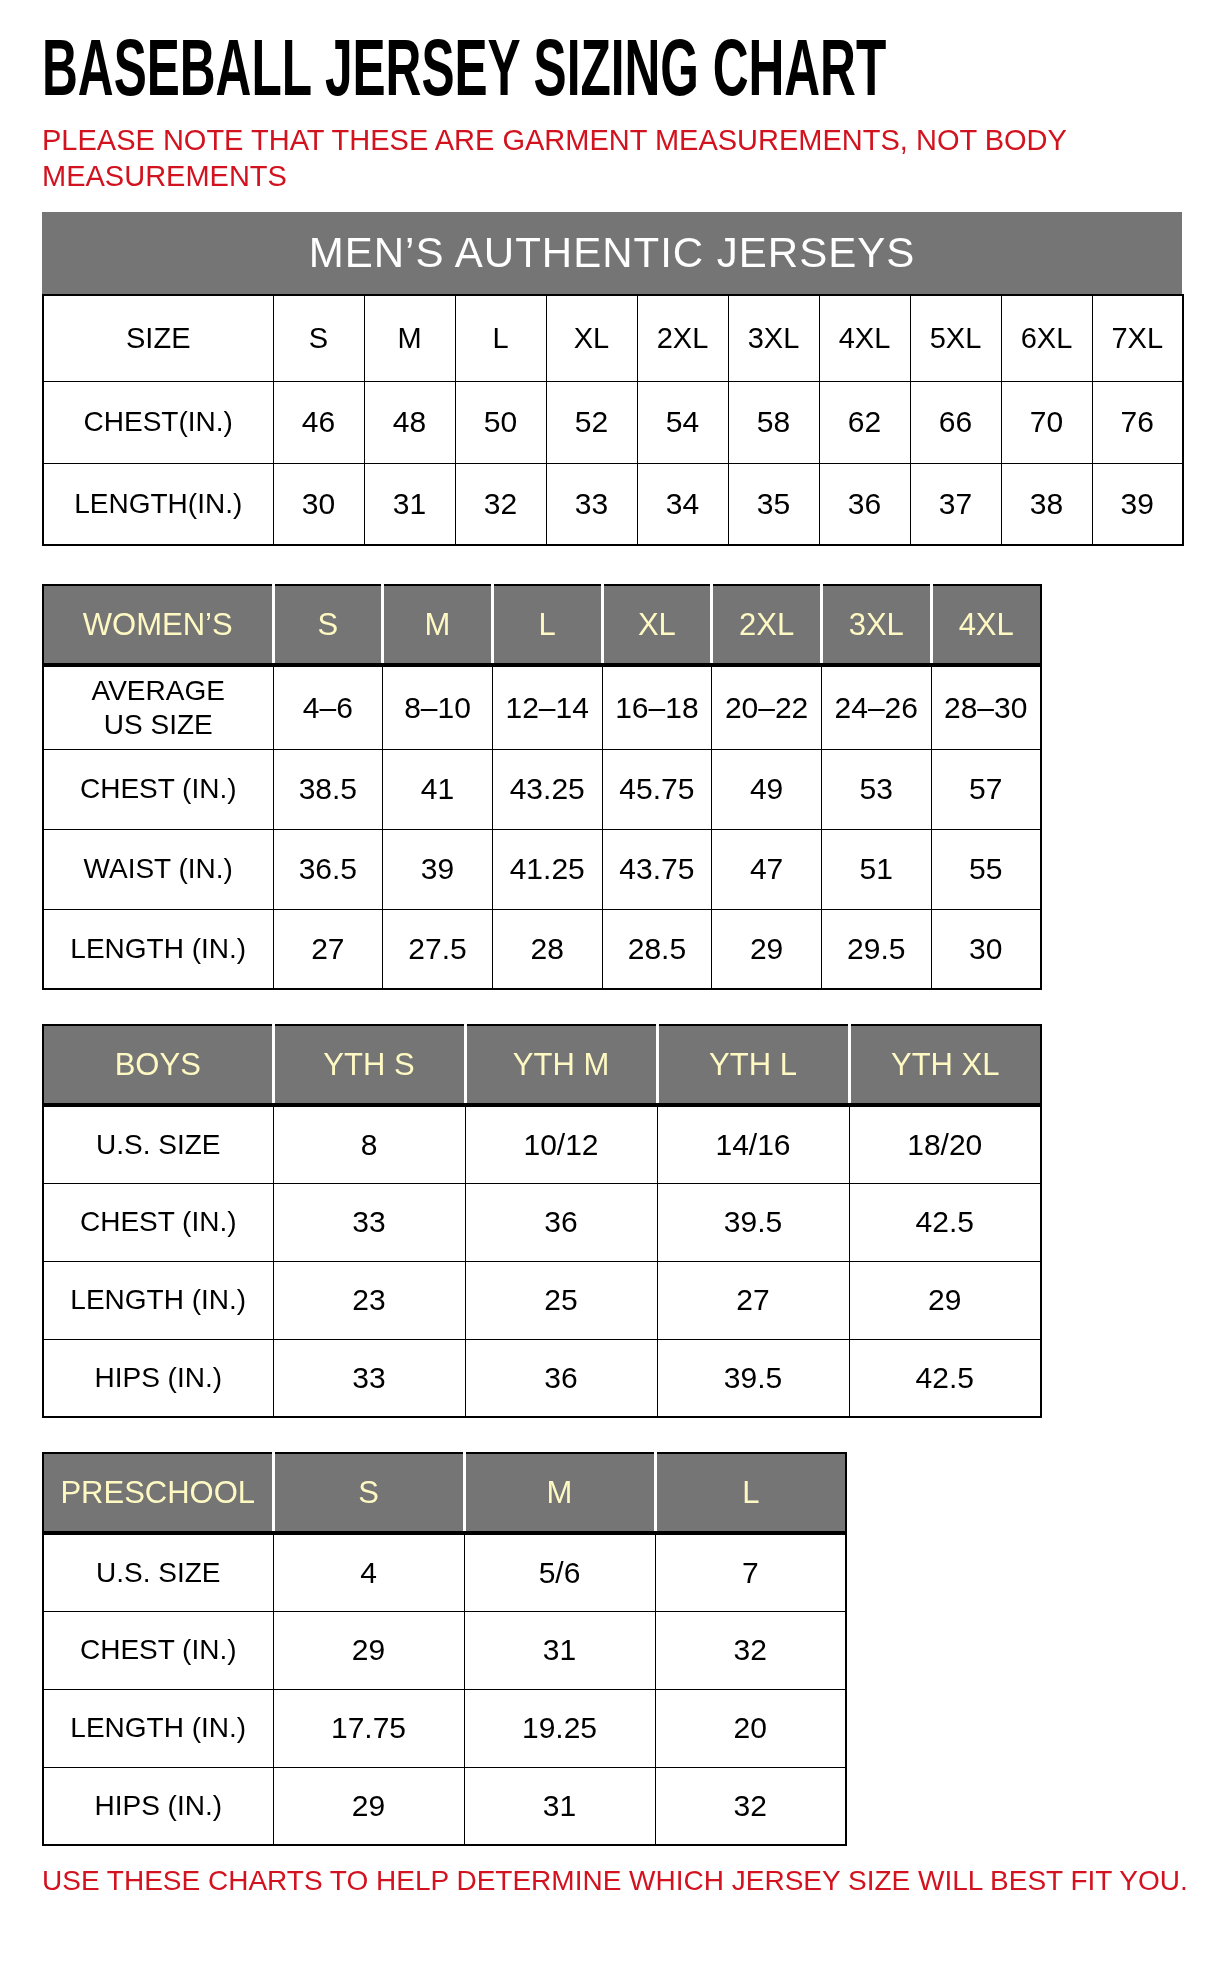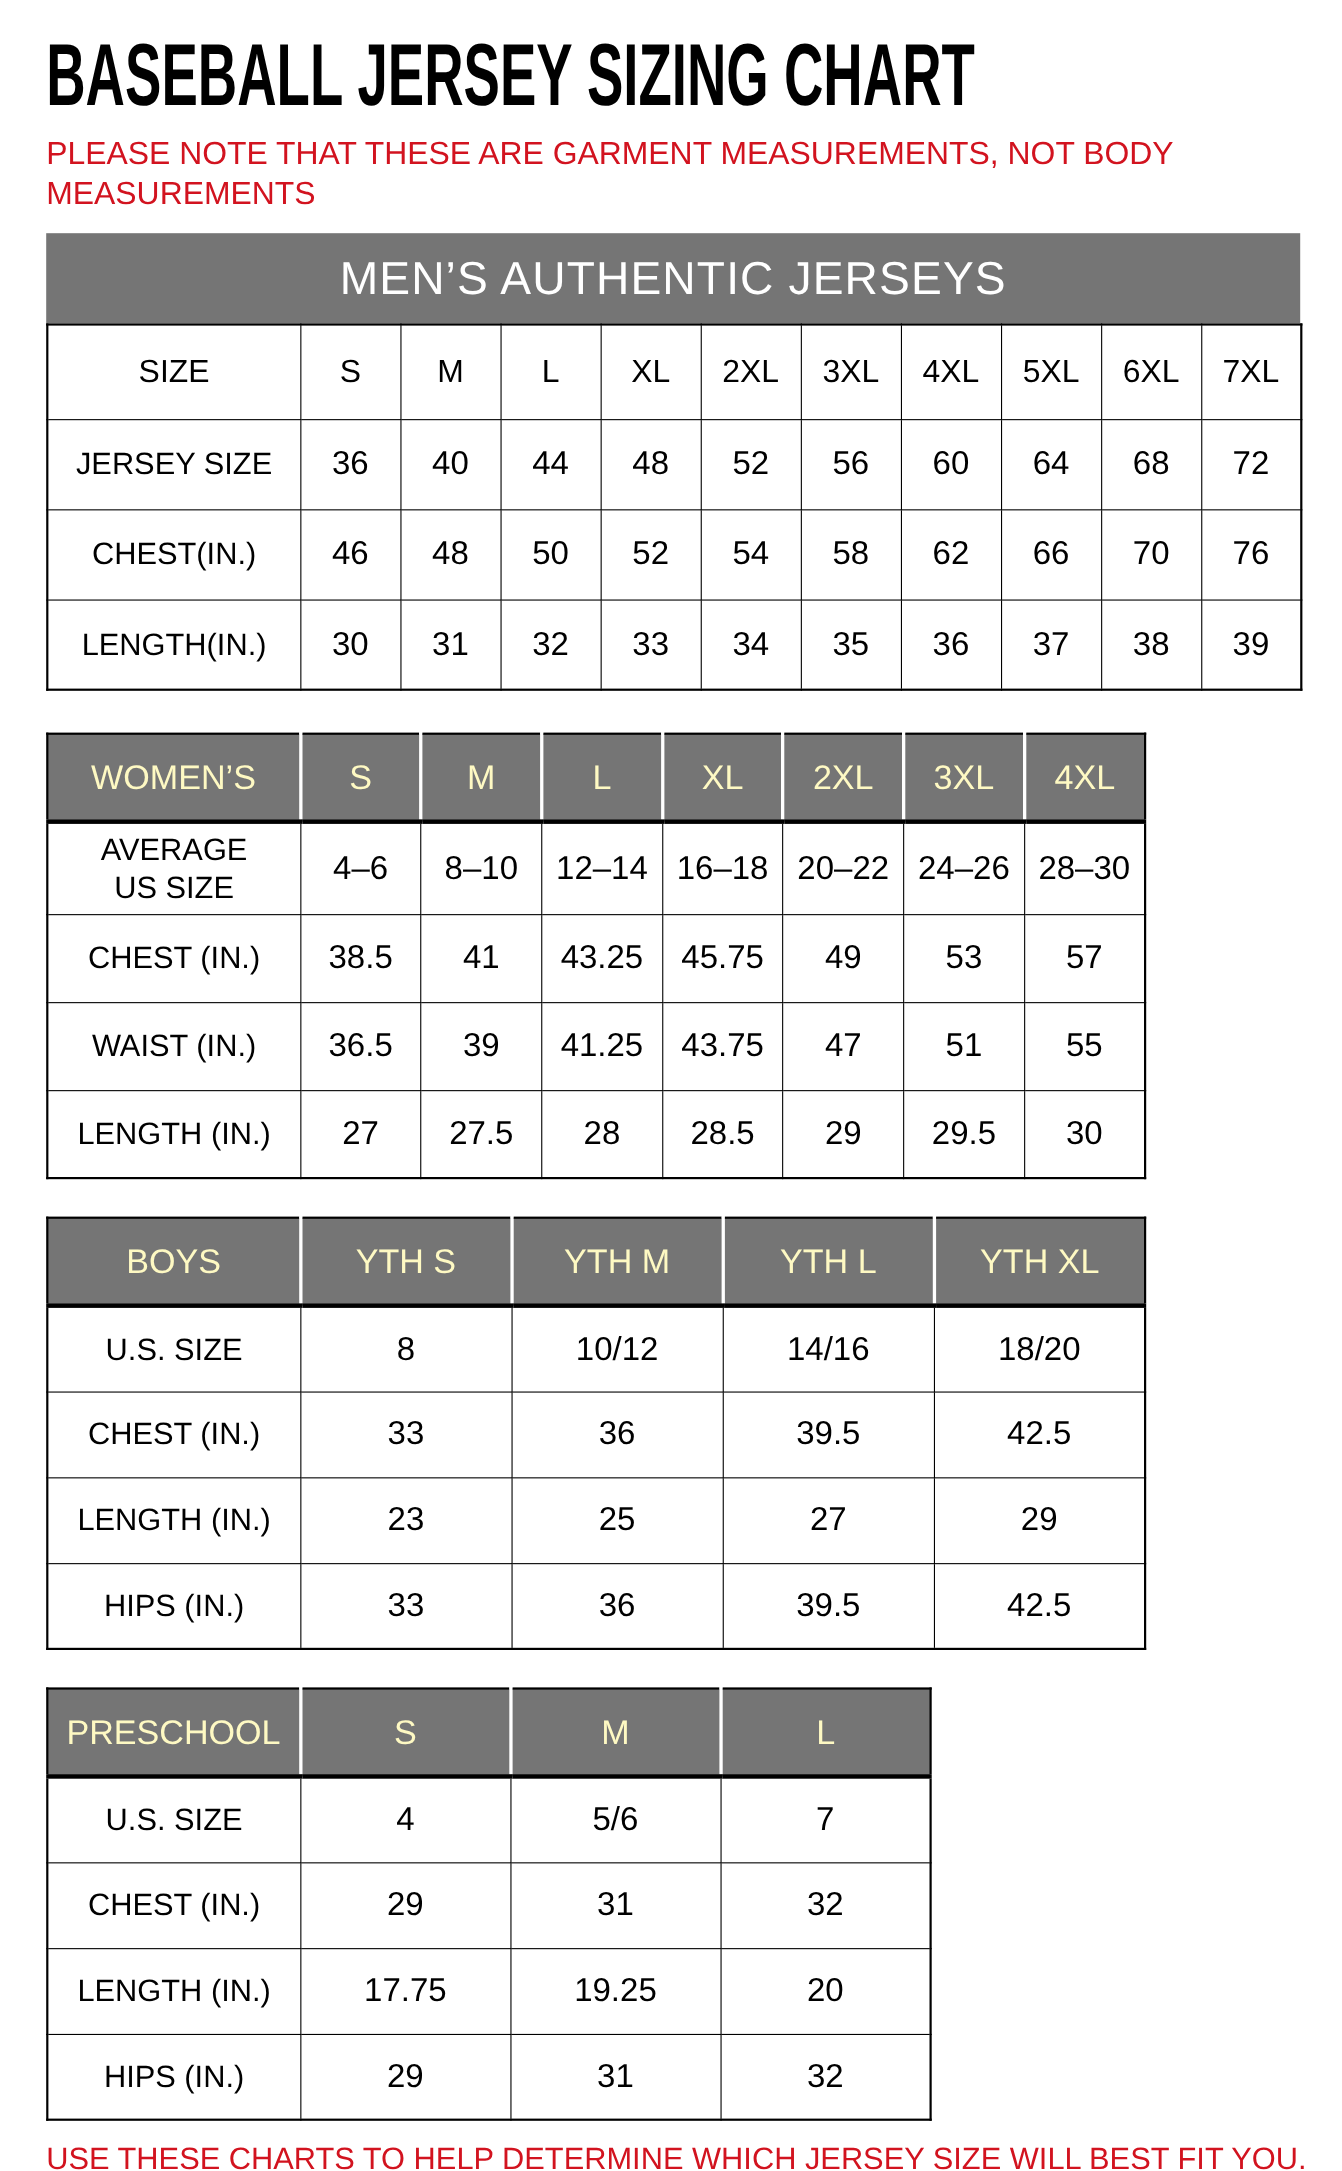"JERSEY SIZE" tr { html: <tr> <th><span>JERSEY SIZE</span></th> <td>36</td> <td>40</td> <td>44</td> <td>48</td> <td>52</td> <td>56</td> <td>60</td> <td>64</td> <td>68</td> <td>72</td> </tr> -> none }
